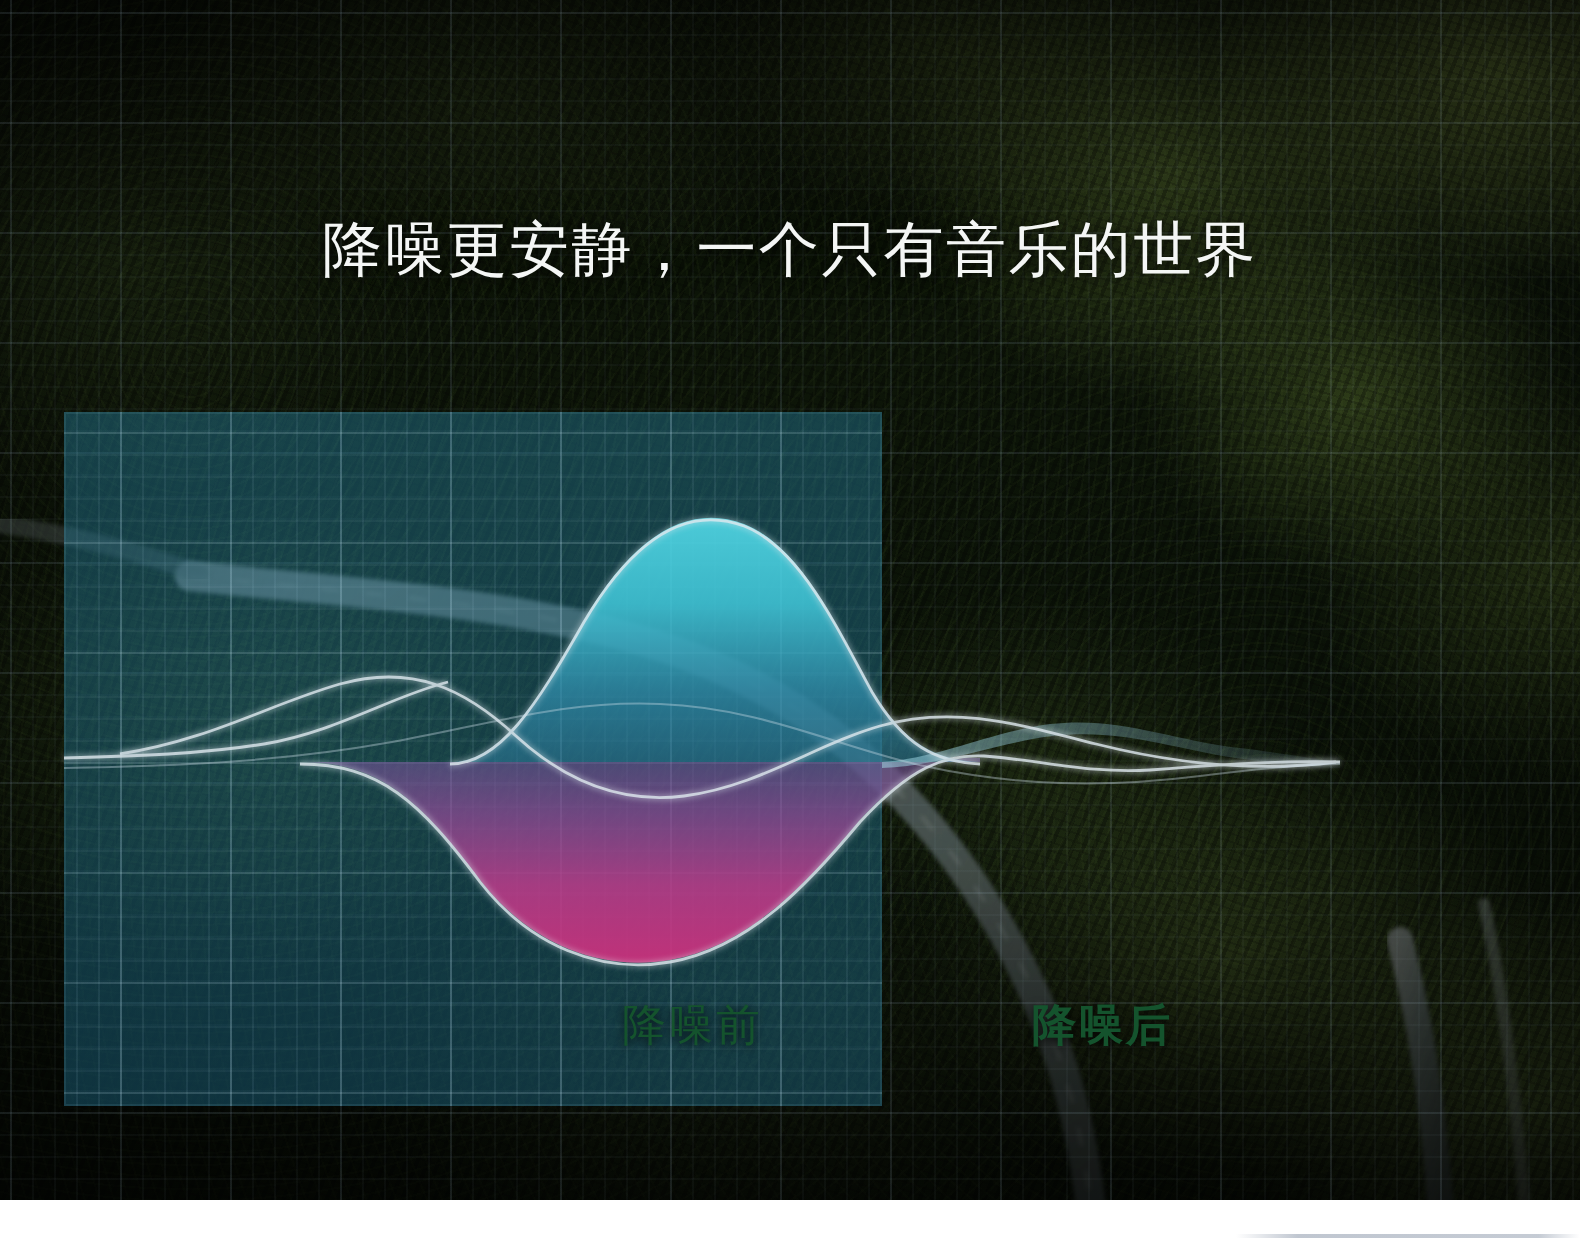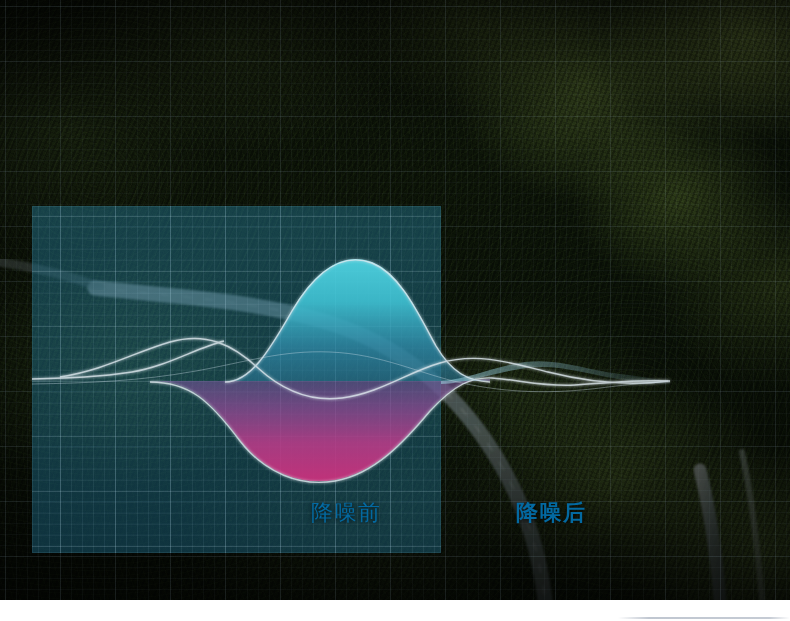"降噪更安静，一个只有音乐的世界" div.headline { html: none -> <div>降噪更安静，一个只有音乐的世界</div> }
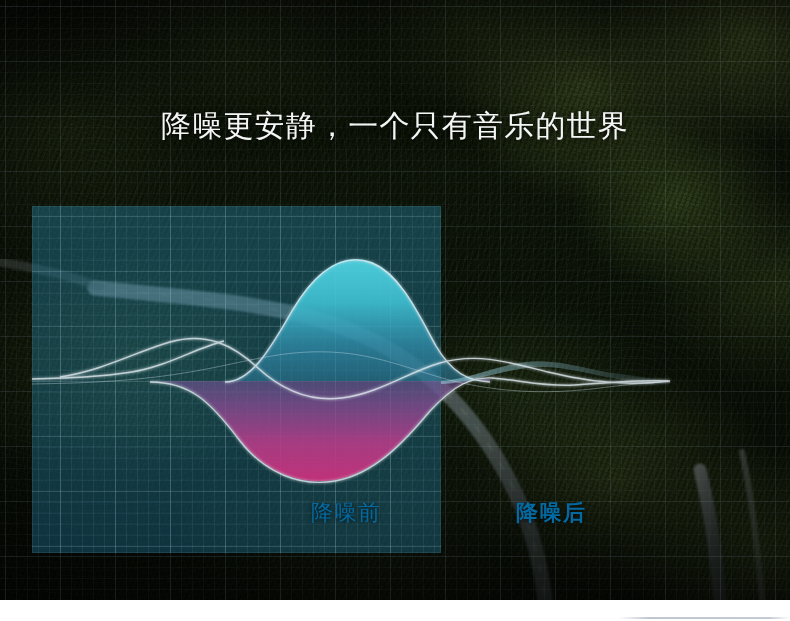"降噪前" .caption { color: #0369a1 -> #14532d }
